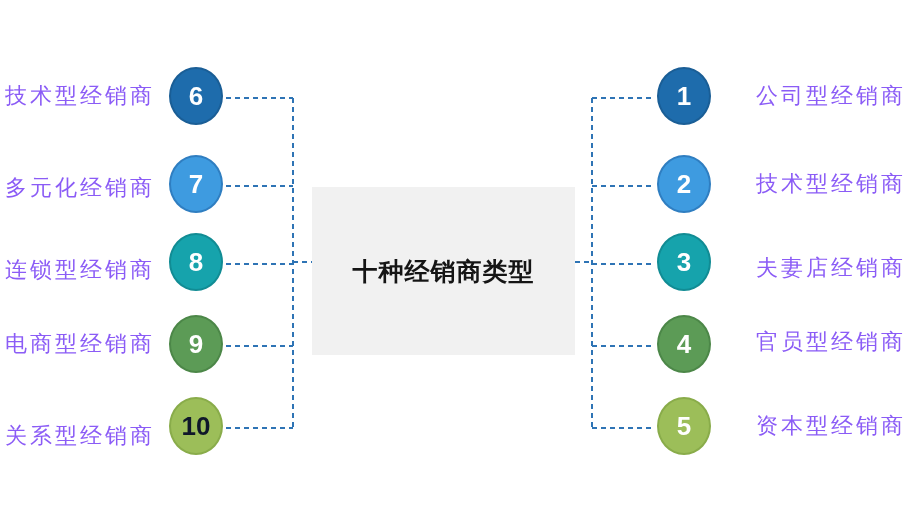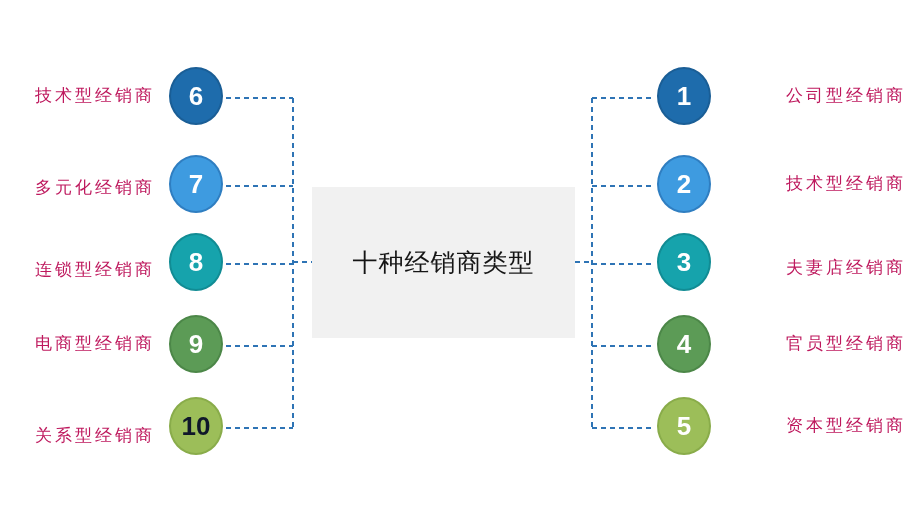"技术型经销商" .item-label { color: #be185d -> #8b5cf6; font-size: 17px -> 22px }
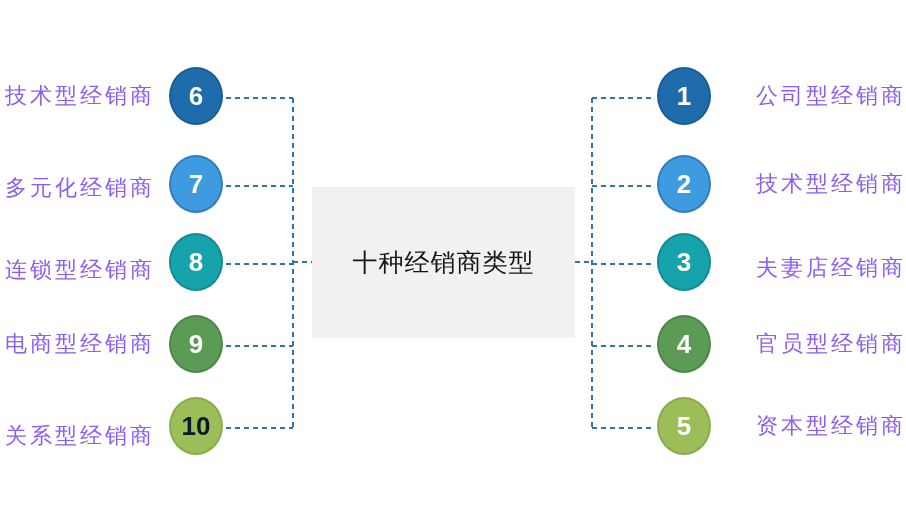"十种经销商类型" .center-box { font-weight: none -> bold; height: 151px -> 168px }
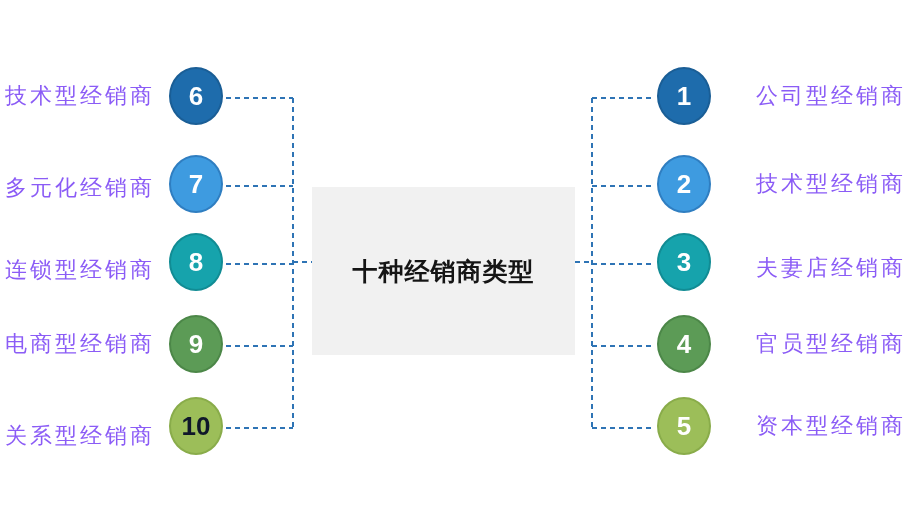"官员型经销商" div.item-label { font-family: none -> Liberation Mono, monospace }
